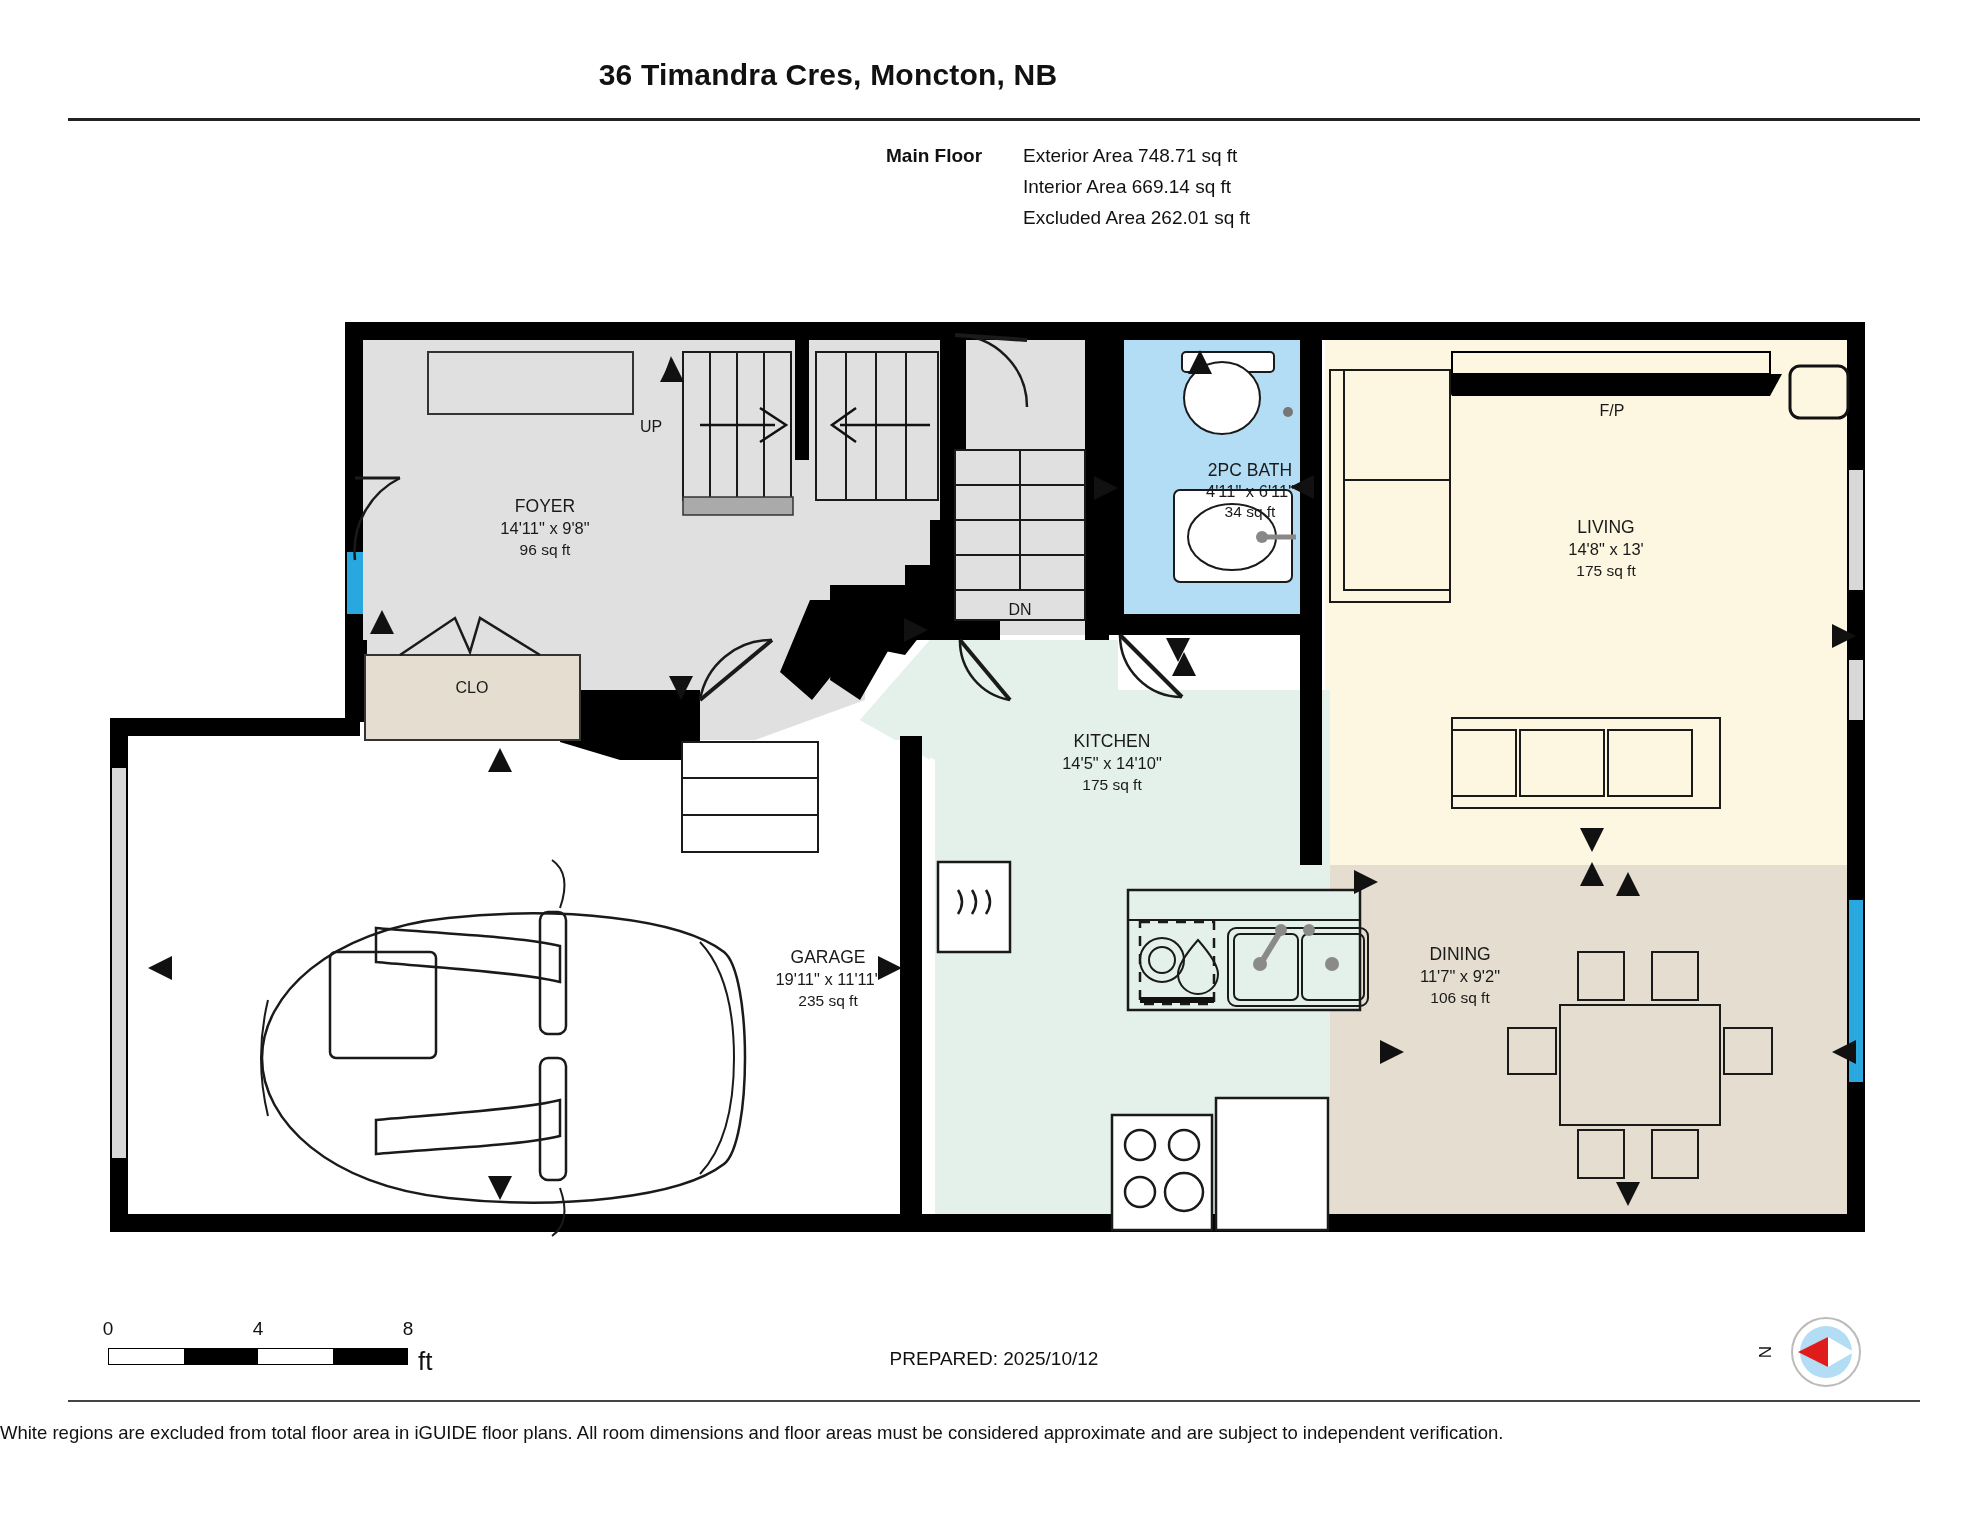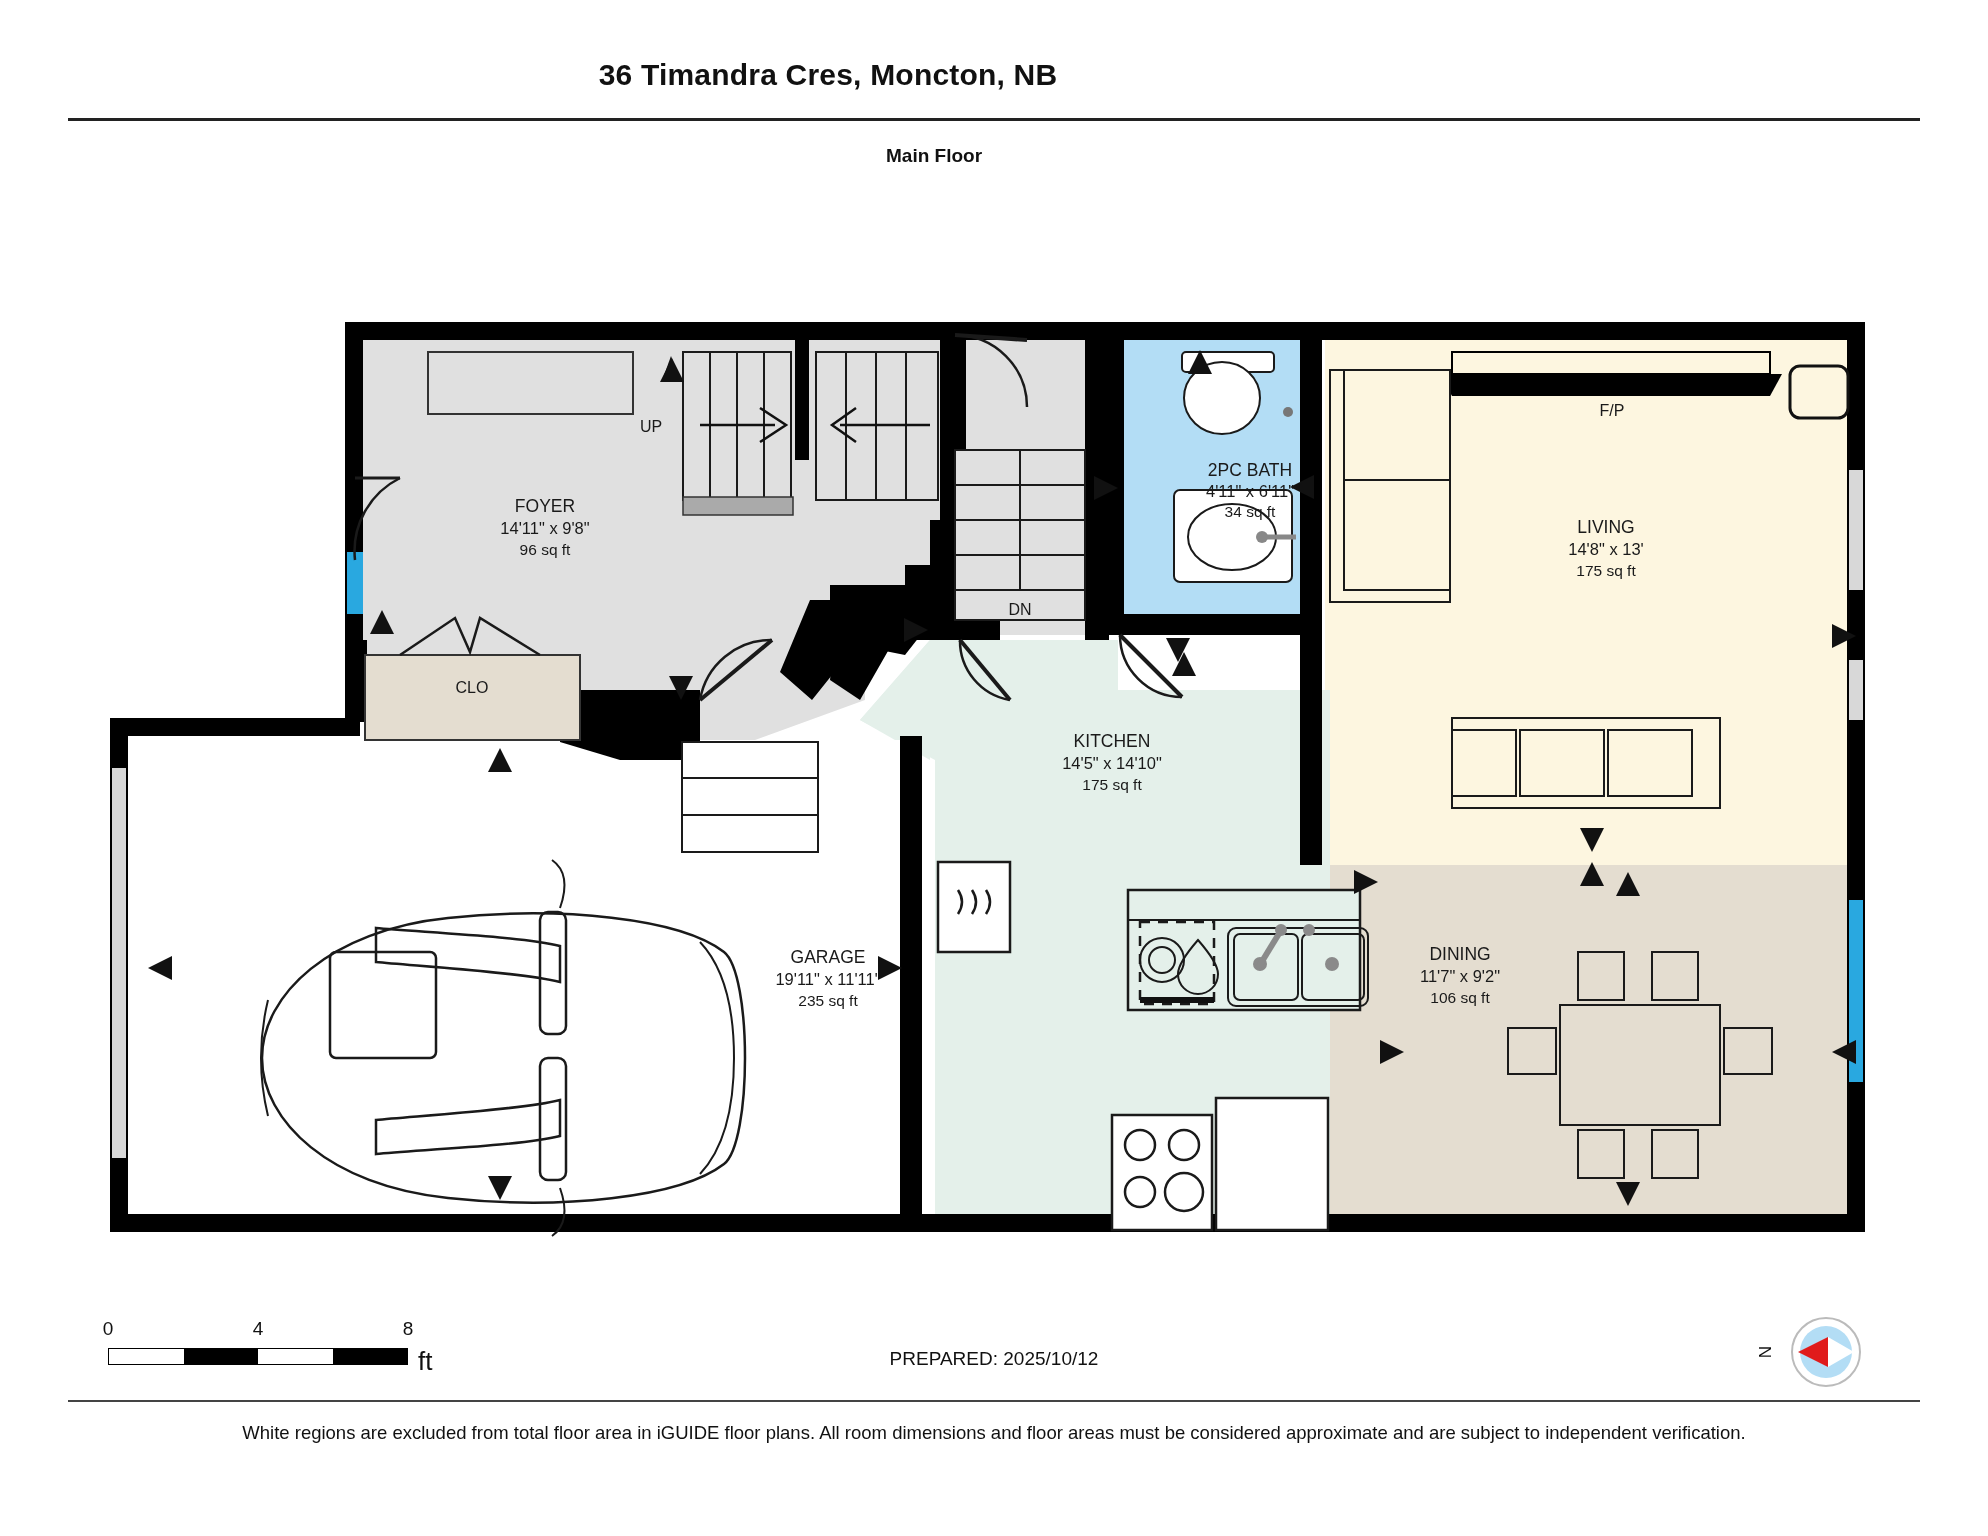"Exterior Area 748.71 sq ft" div.area-lines { html: none -> <div> <div>Exterior Area 748.71 sq ft</div> <div>Interior Area 669.14 sq ft</div> <div>Excluded Area 262.01 sq ft</div> </div> }
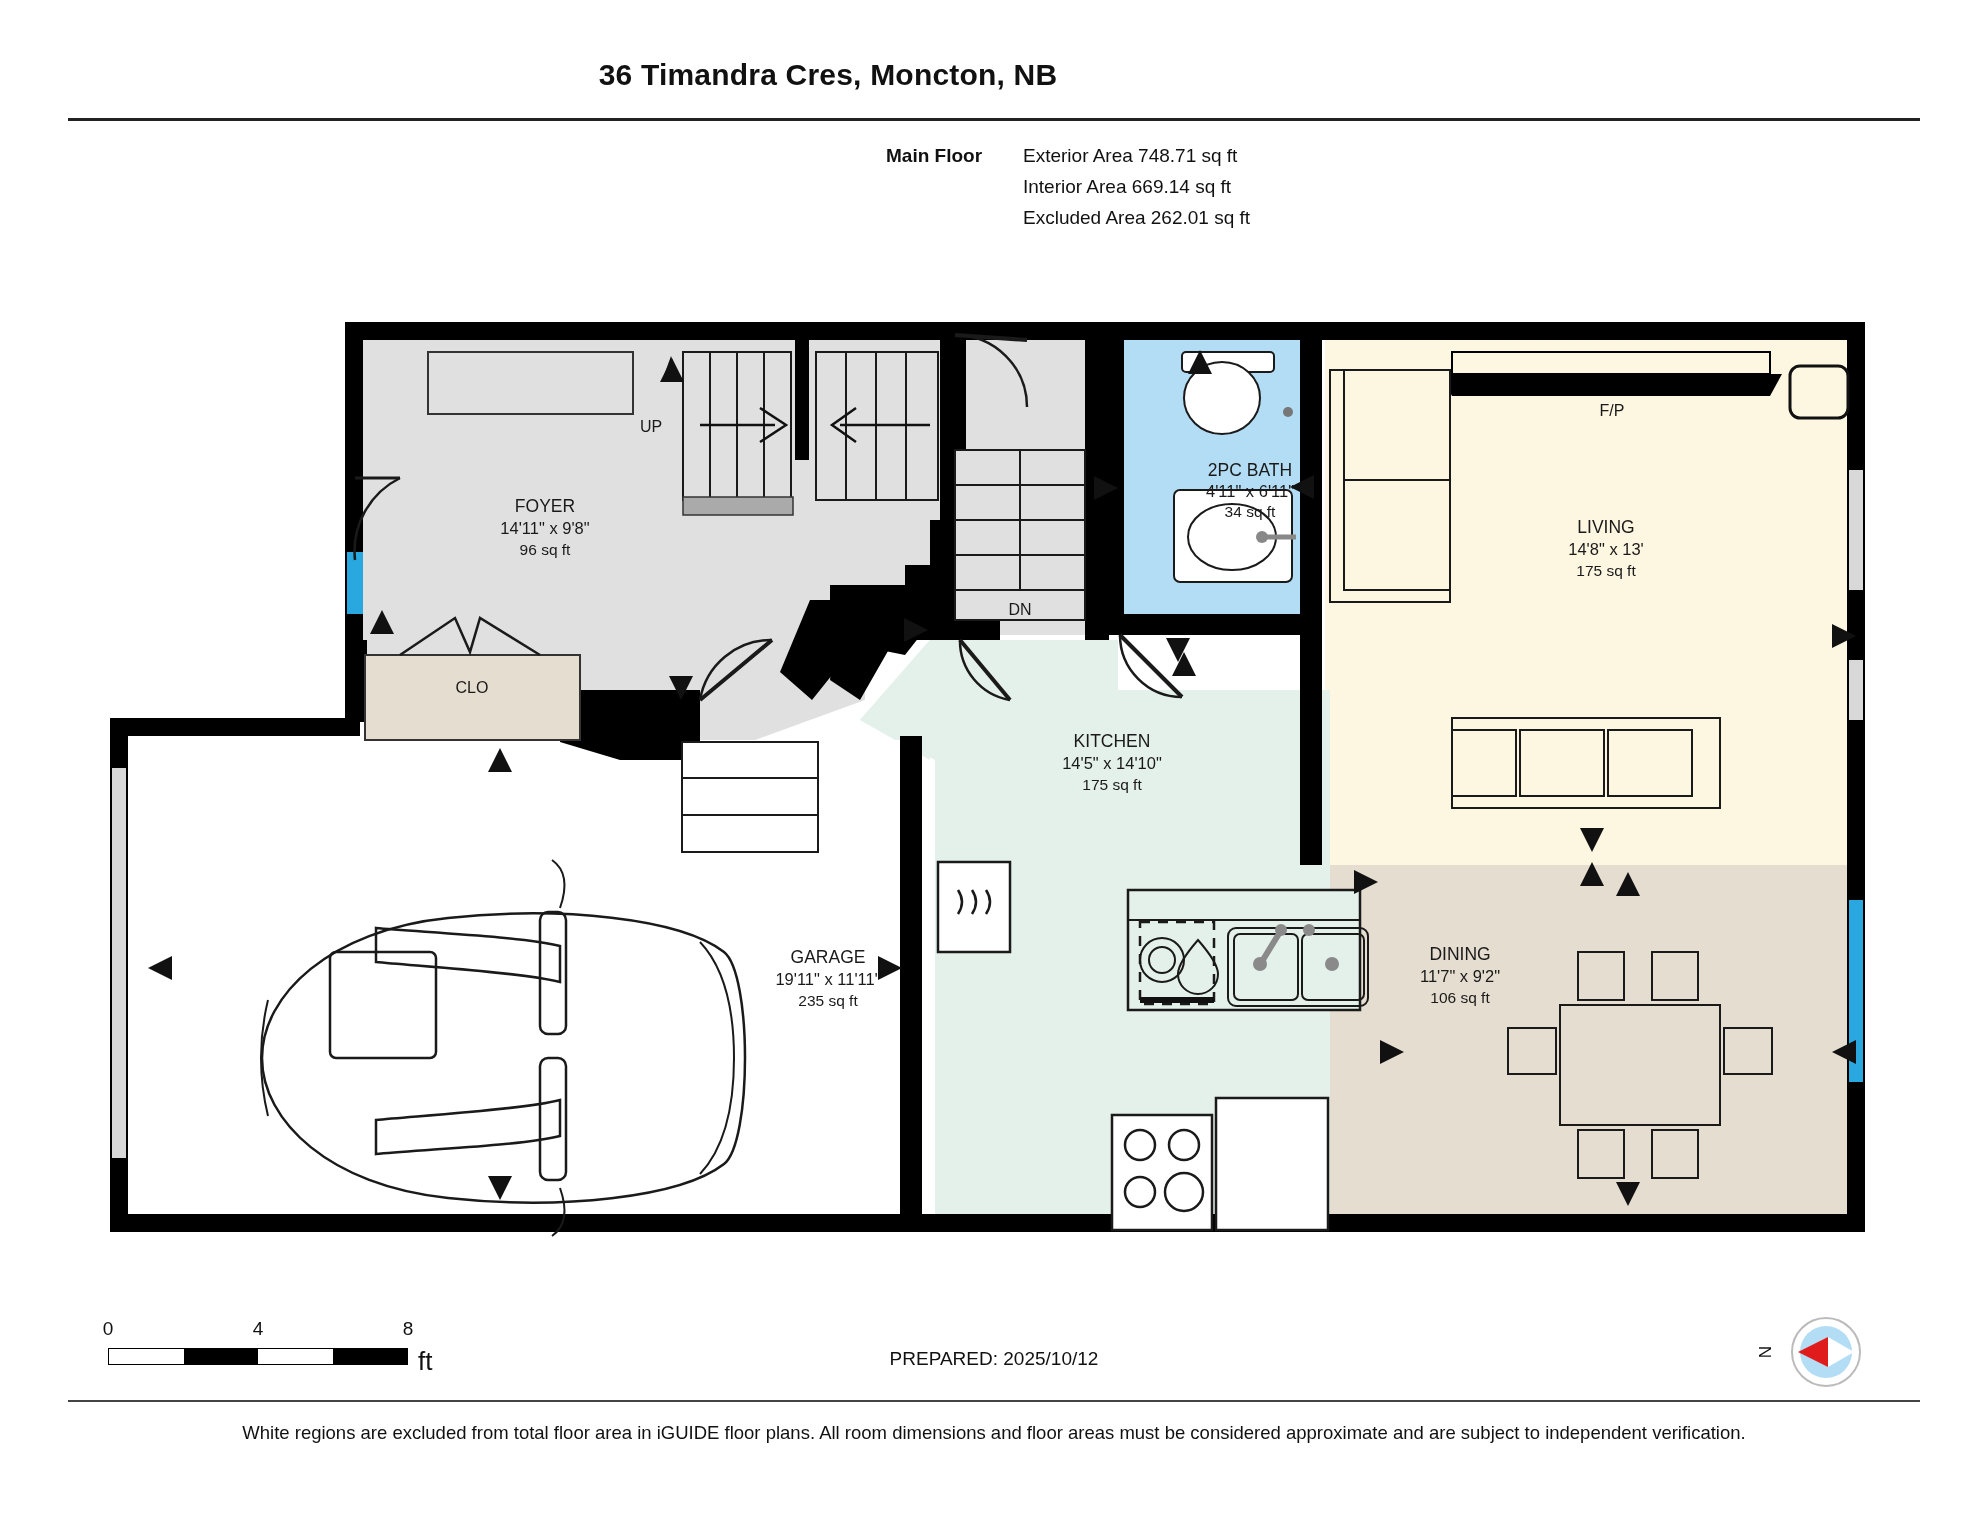"White regions are excluded from" #disclaimer { text-align: center -> none }
